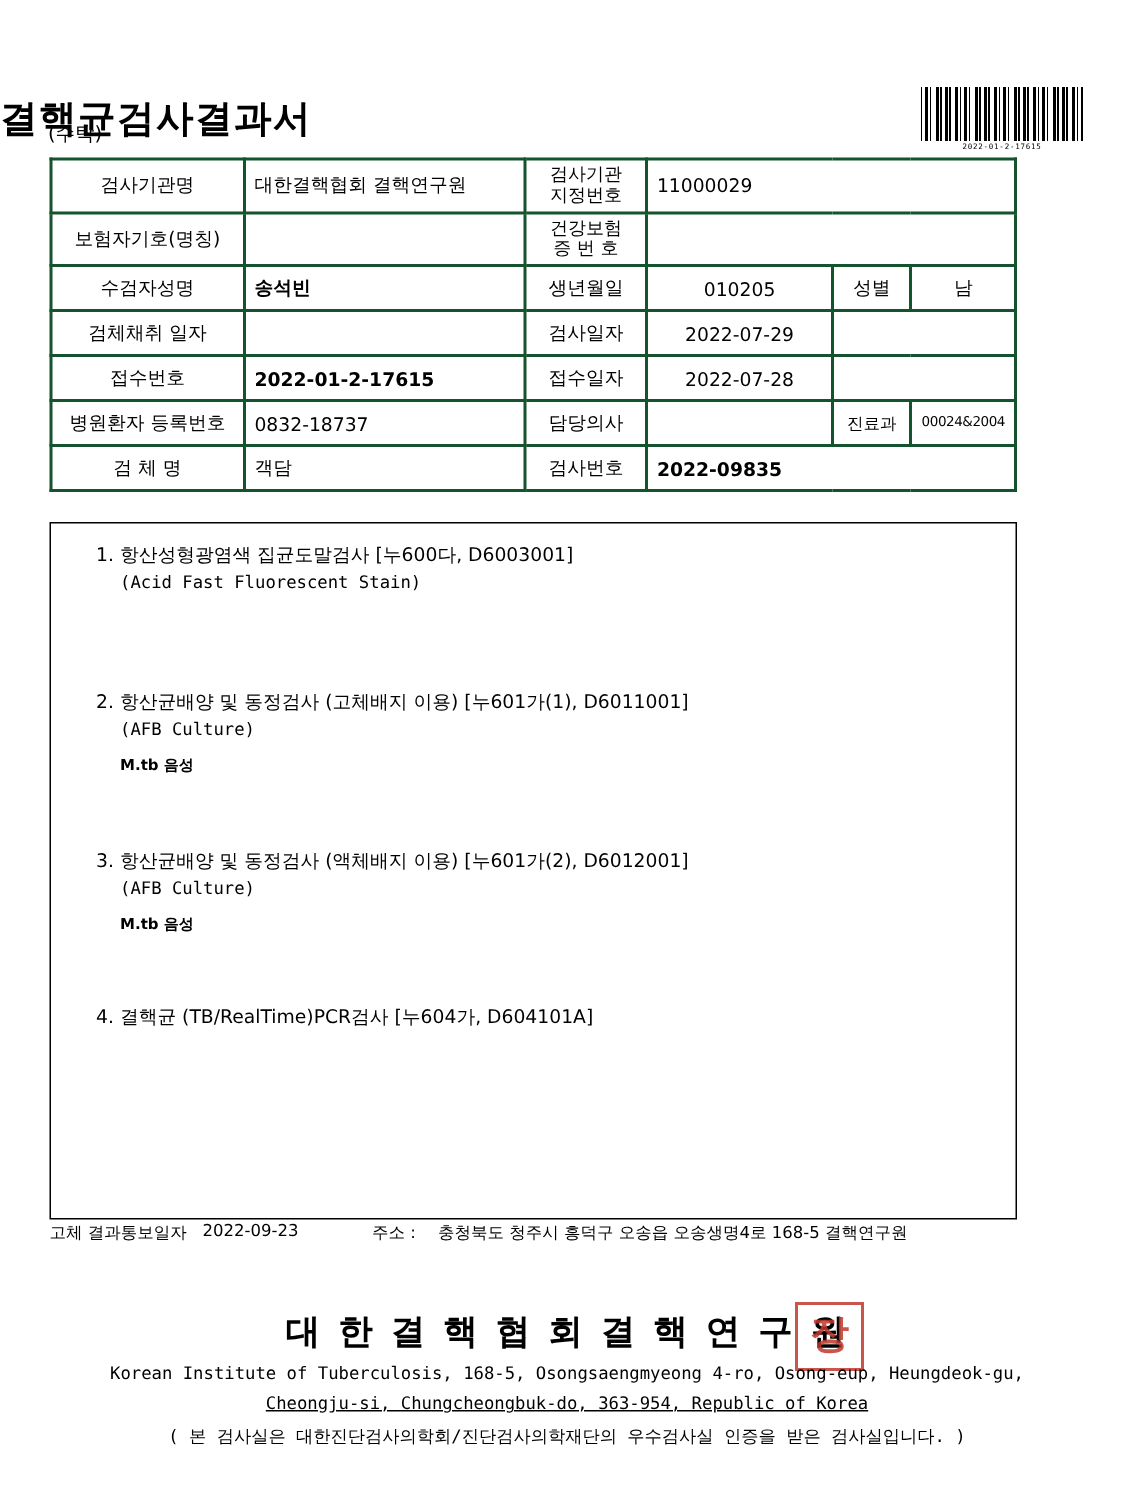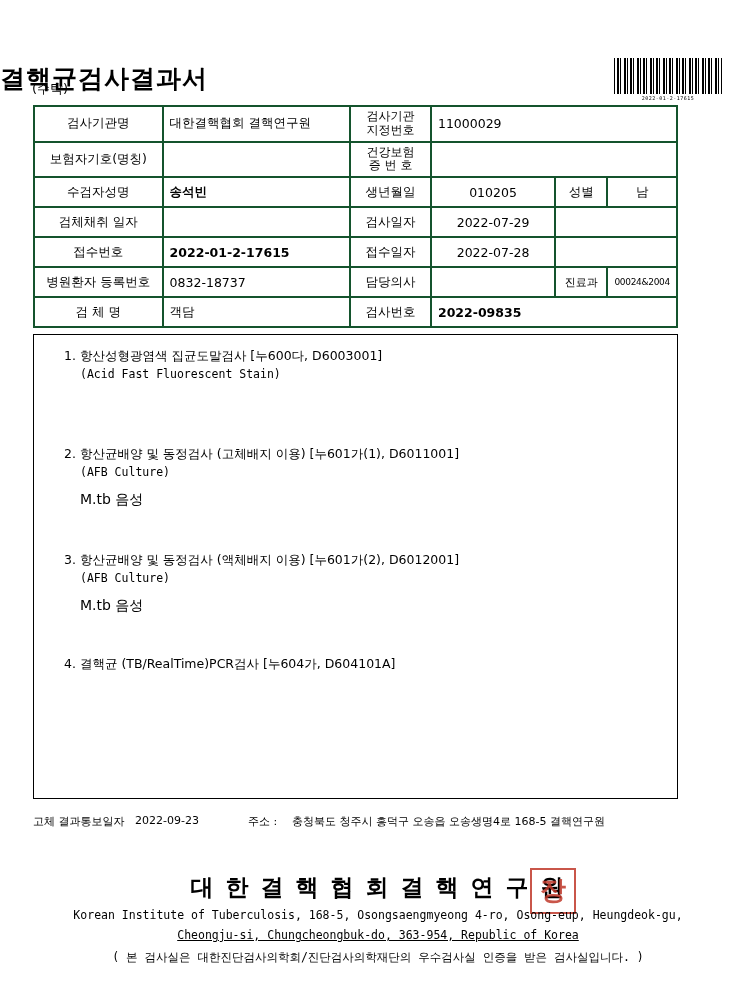"1. 항산성형광염색 집균도말검사 [누600다, D6003001]" .results { top: 334px -> 348px }
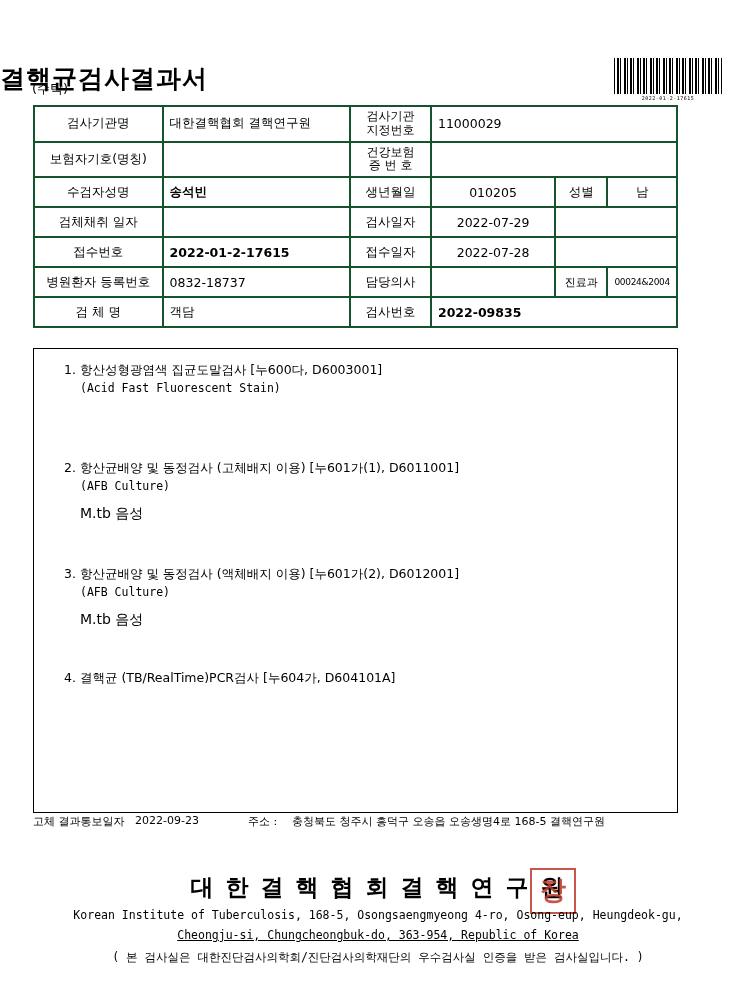"M.tb 음성" .res-val { font-size: 14px -> 10px; font-weight: normal -> bold }
